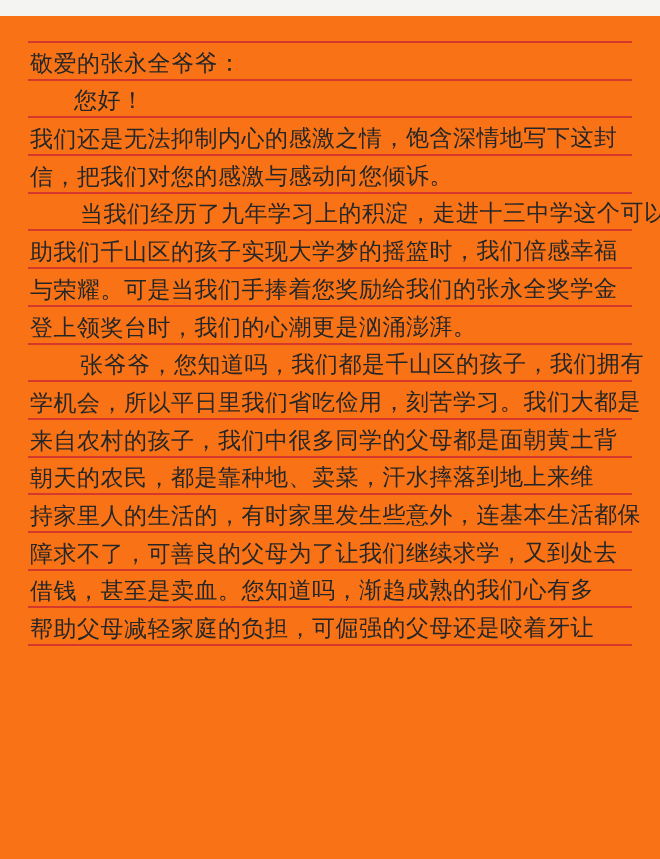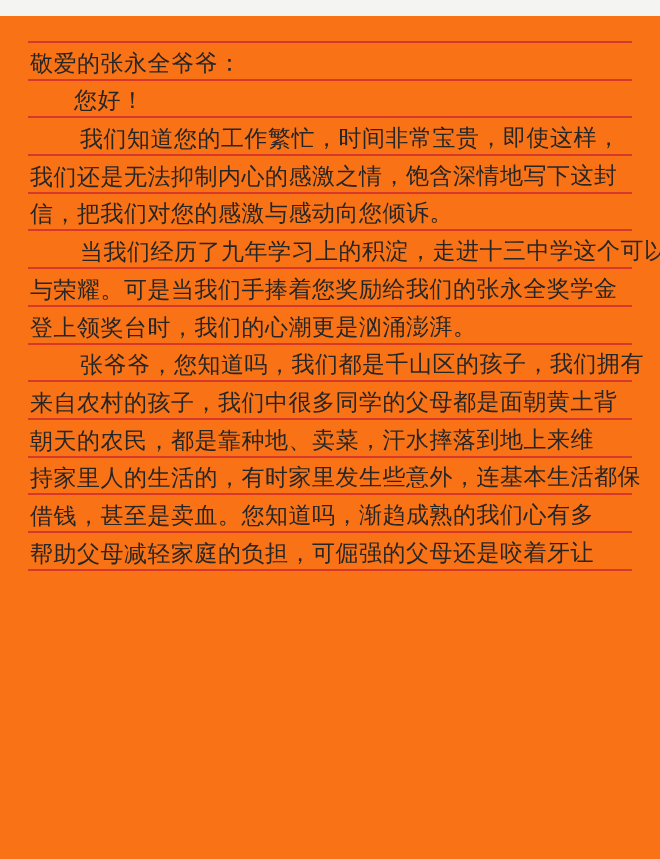"我们知道您的工作繁忙，时间非常宝贵，即使这样，" div.row { html: <div> <span>我们知道您的工作繁忙，时间非常宝贵，即使这样，</span> </div> -> none }
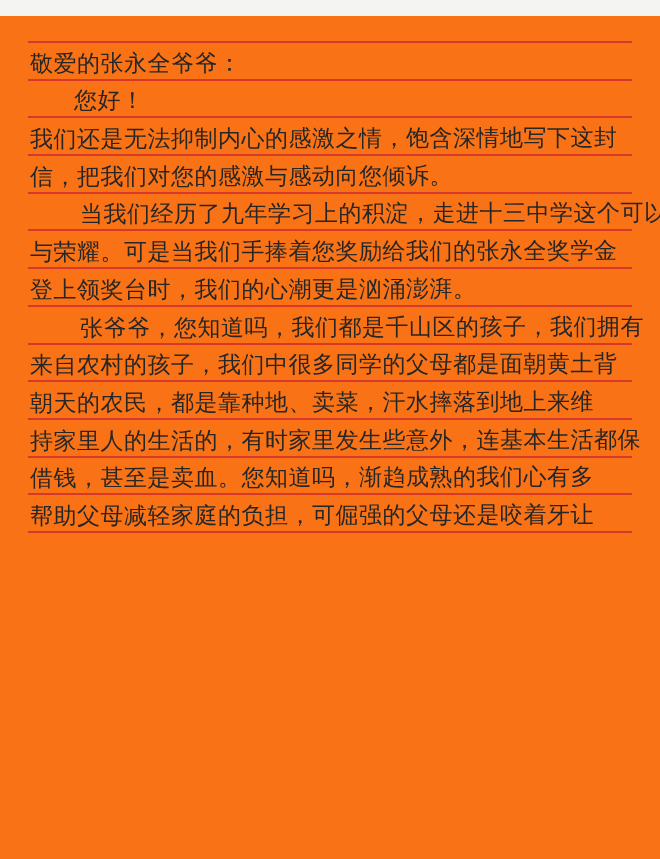"助我们千山区的孩子实现大学梦的摇篮时，我们倍感幸福" div.row { html: none -> <div> <span>助我们千山区的孩子实现大学梦的摇篮时，我们倍感幸福</span> </div> }
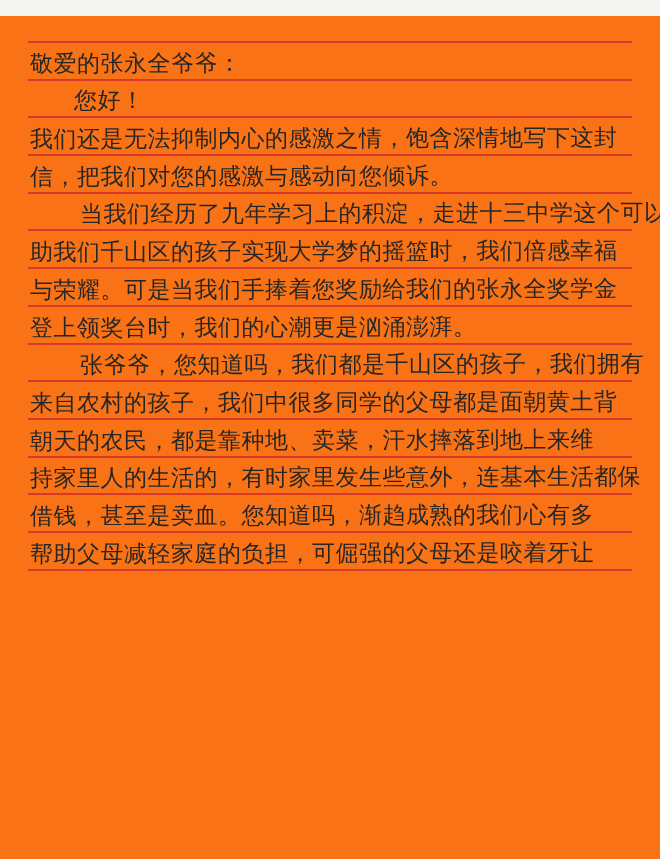"学机会，所以平日里我们省吃俭用，刻苦学习。我们大都是" div.row { html: none -> <div> <span>学机会，所以平日里我们省吃俭用，刻苦学习。我们大都是</span> </div> }
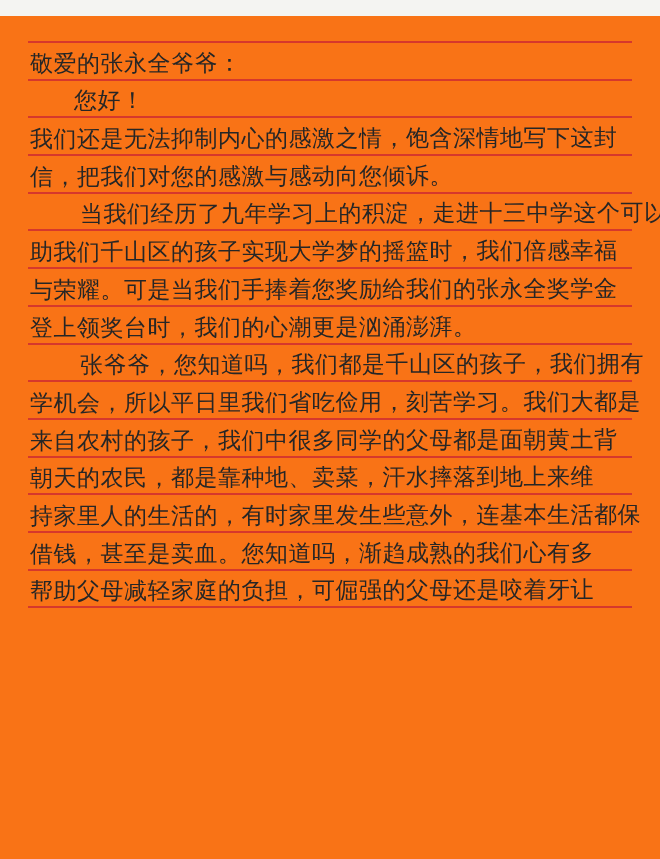"障求不了，可善良的父母为了让我们继续求学，又到处去" div.row { html: none -> <div> <span>障求不了，可善良的父母为了让我们继续求学，又到处去</span> </div> }
